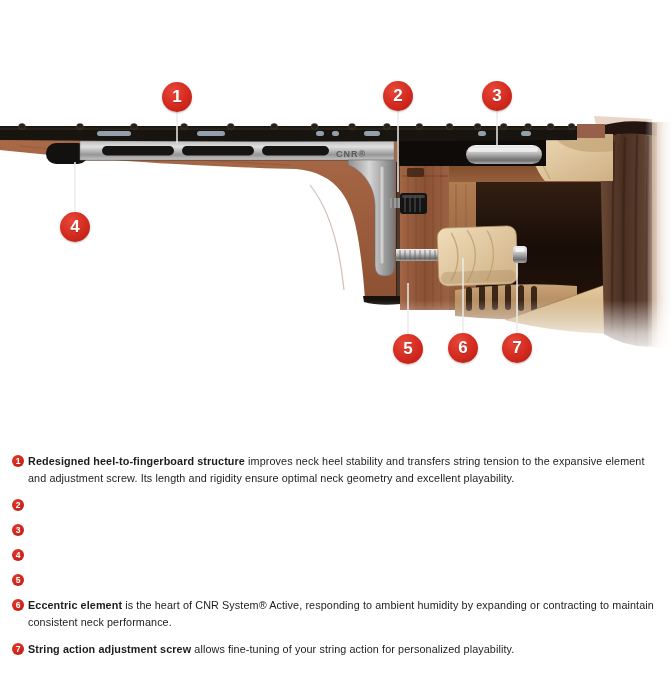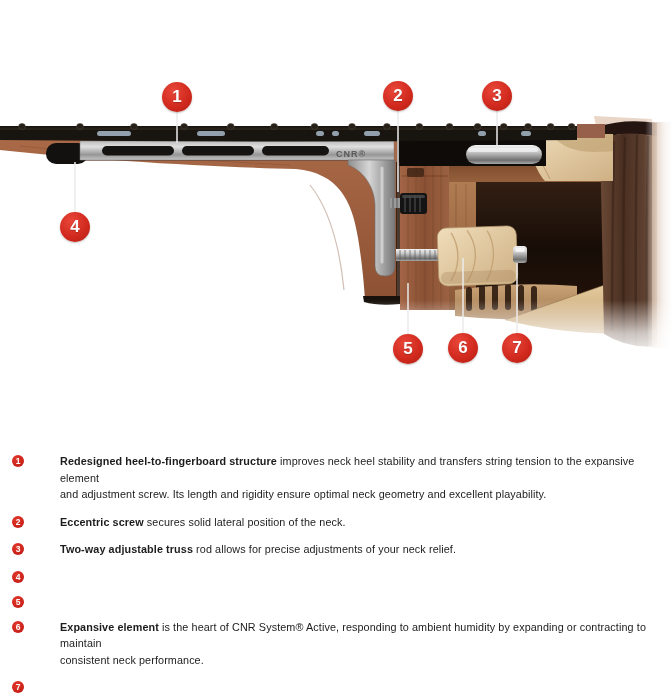"Redesigned heel-to-fingerboard structure" .ltext { margin-left: 32px -> none }
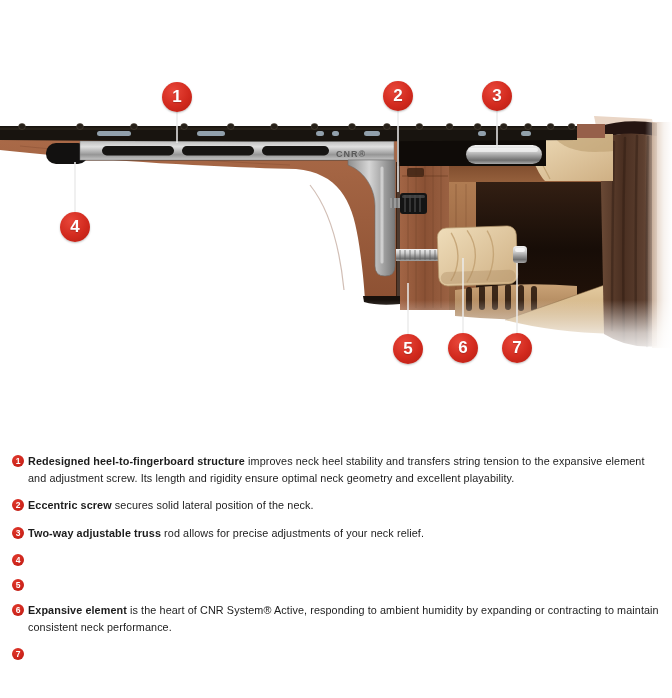"Eccentric screw secures solid lateral" div.ltext { html: <div><b>Eccentric screw</b><span> secures solid lateral position of the neck.</span></div> -> none }
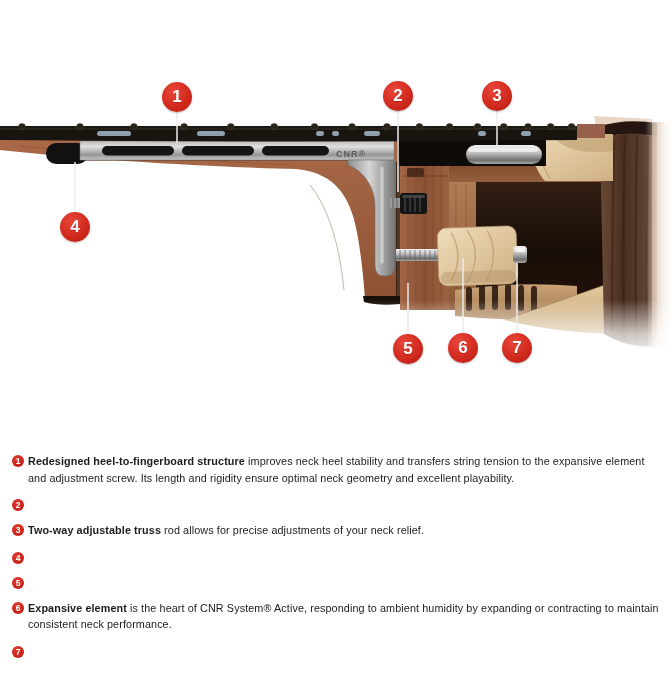"Two-way adjustable truss rod allows" div.ltext { html: <div><b>Two-way adjustable truss</b><span> rod allows for precise adjustments of your neck relief.</span></div> -> none }
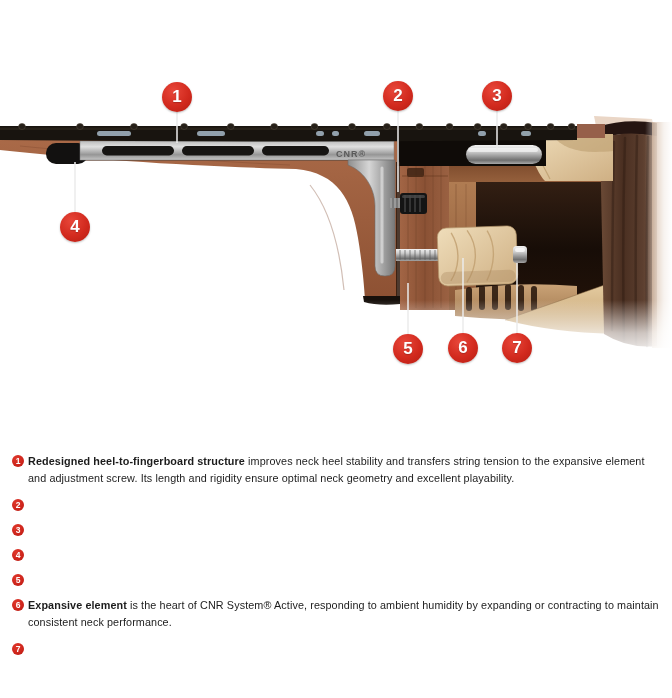"Expansive element" b { text: Expansive -> Eccentric }
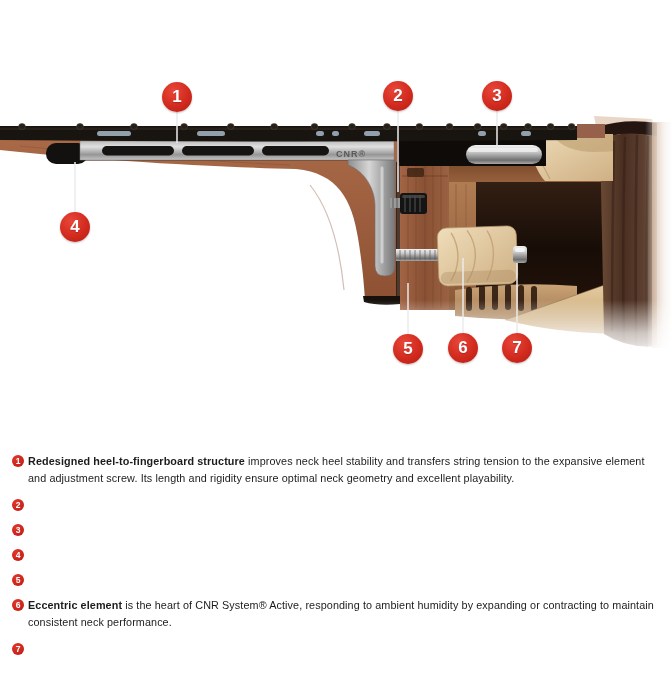"String action adjustment screw allows" div.ltext { html: none -> <div><b>String action adjustment screw</b><span> allows fine-tuning of your string action for personalized playability.</span></div> }
